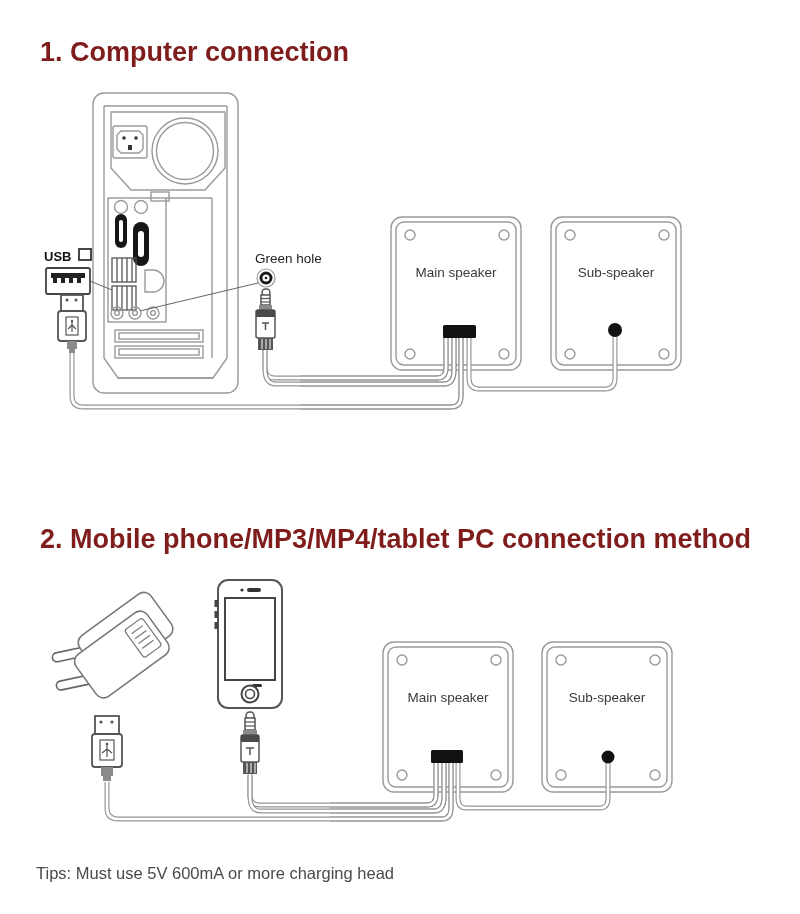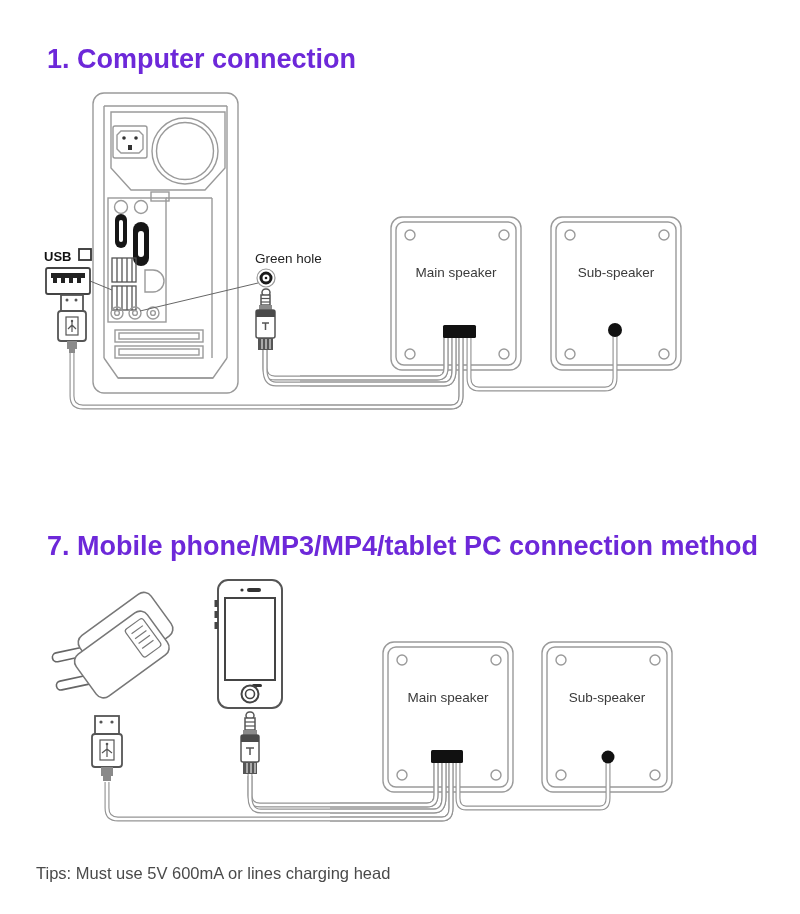"1. Computer connection" .sec-title { color: #6d28d9 -> #7f1d1d; margin: 11px -> 4px }
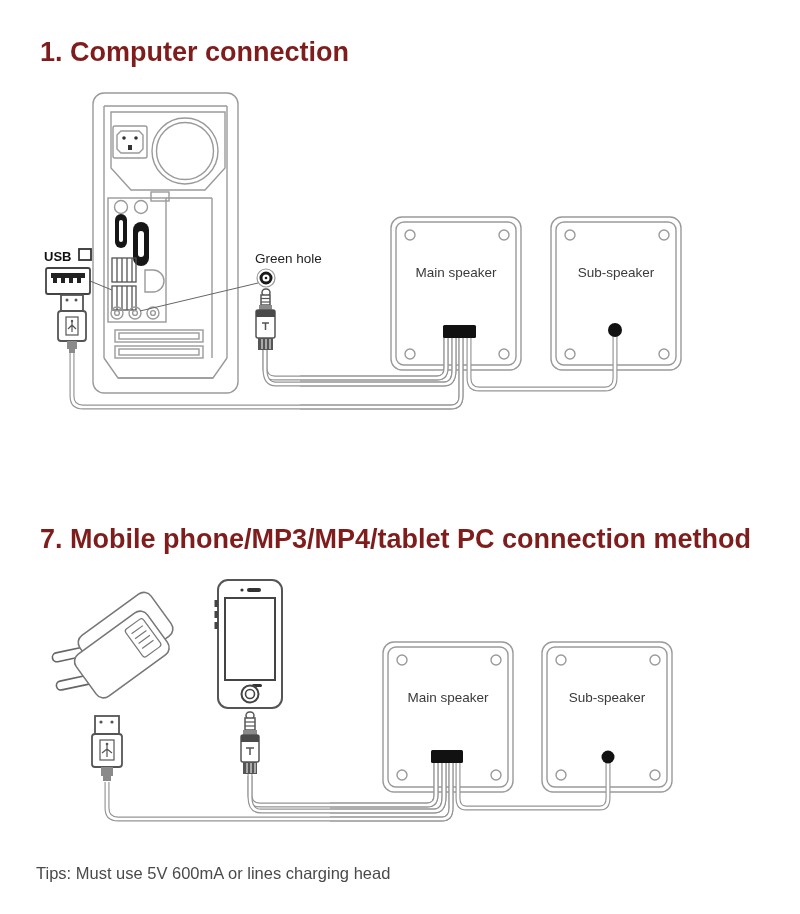"7. Mobile phone/MP3/MP4/tablet PC" h2.sec-title { text: 7 -> 2 }
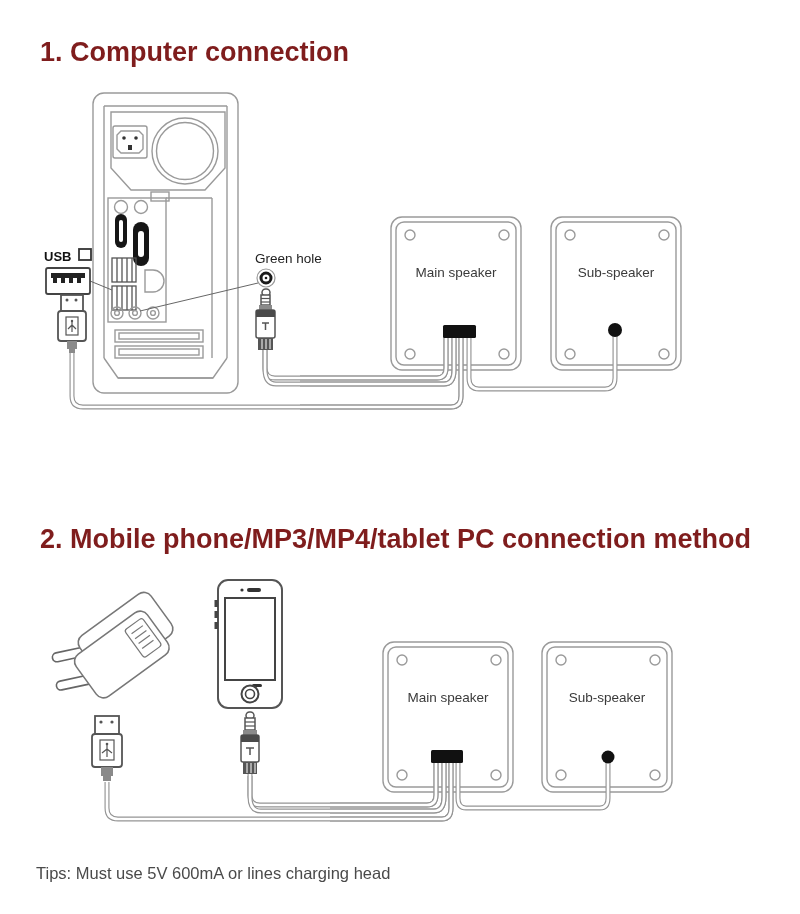"Tips: Must use 5V 600mA" p.tip-text { text: lines -> more }
